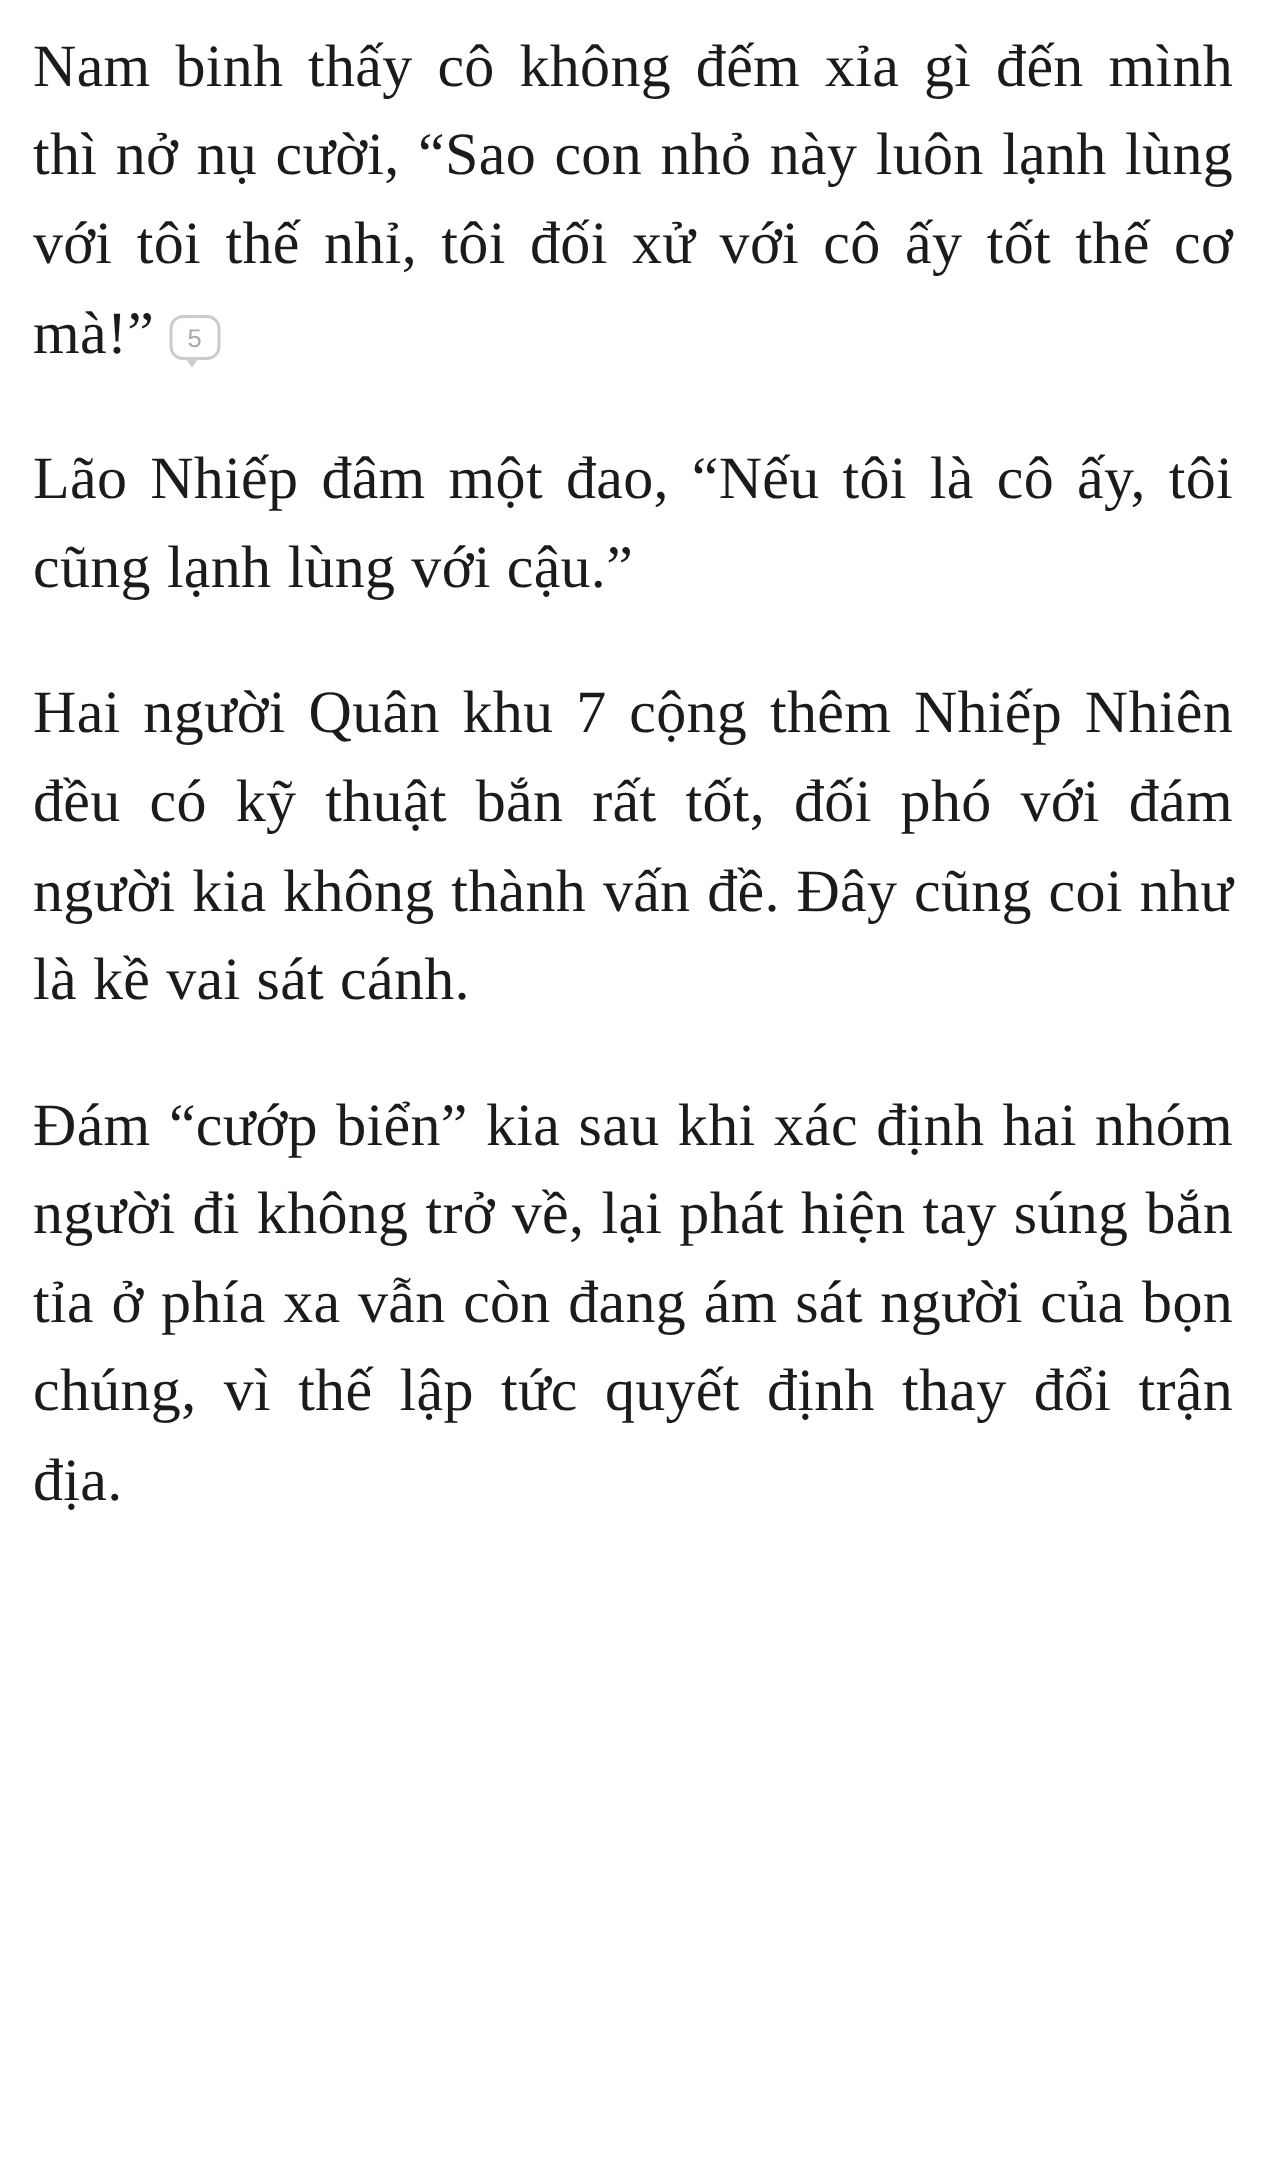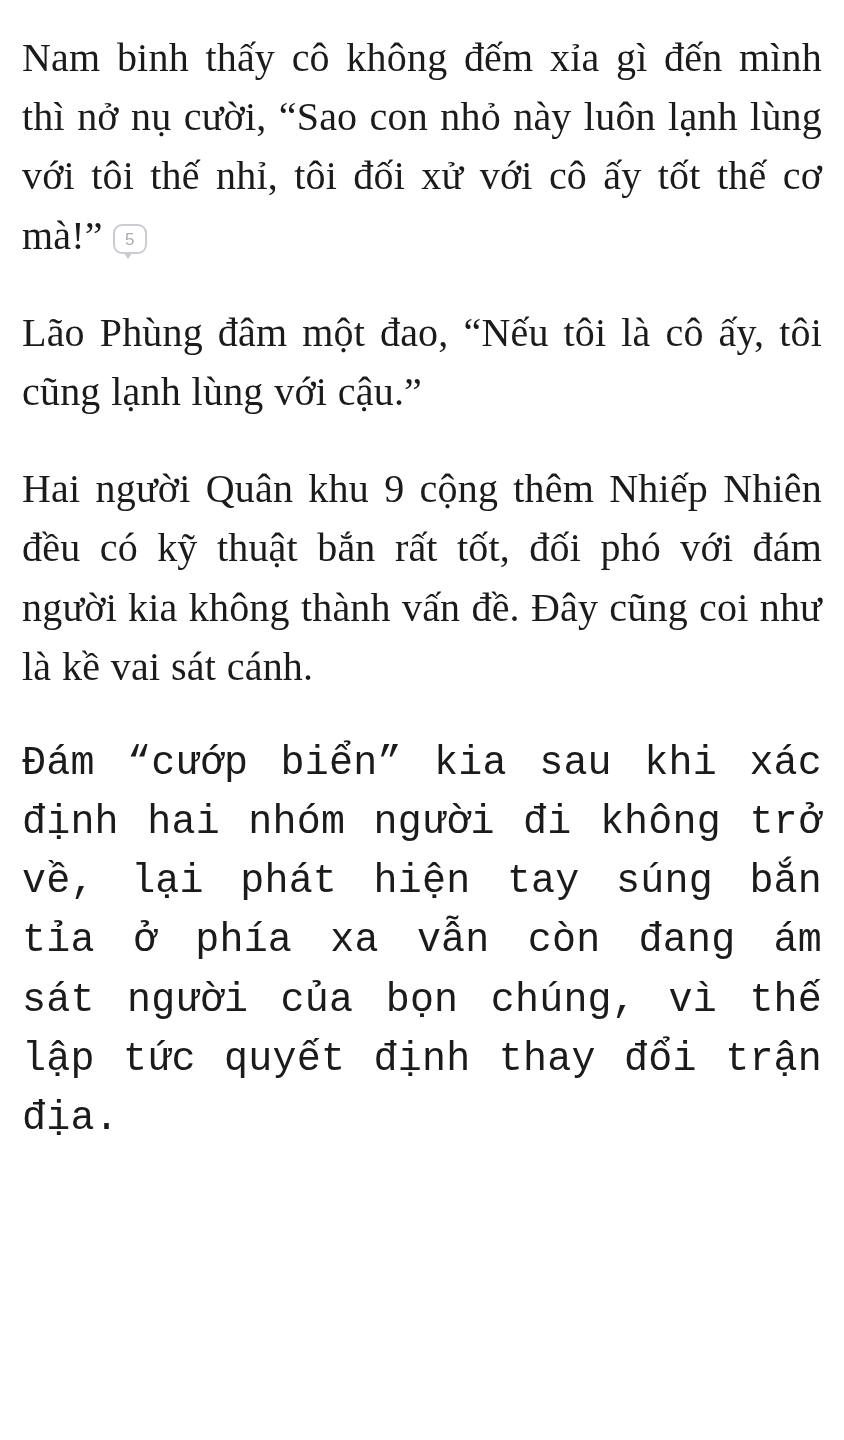"Nam binh thấy cô không" .reader { padding: 28px 22px 30px 22px -> 14px 22px 30px 22px }
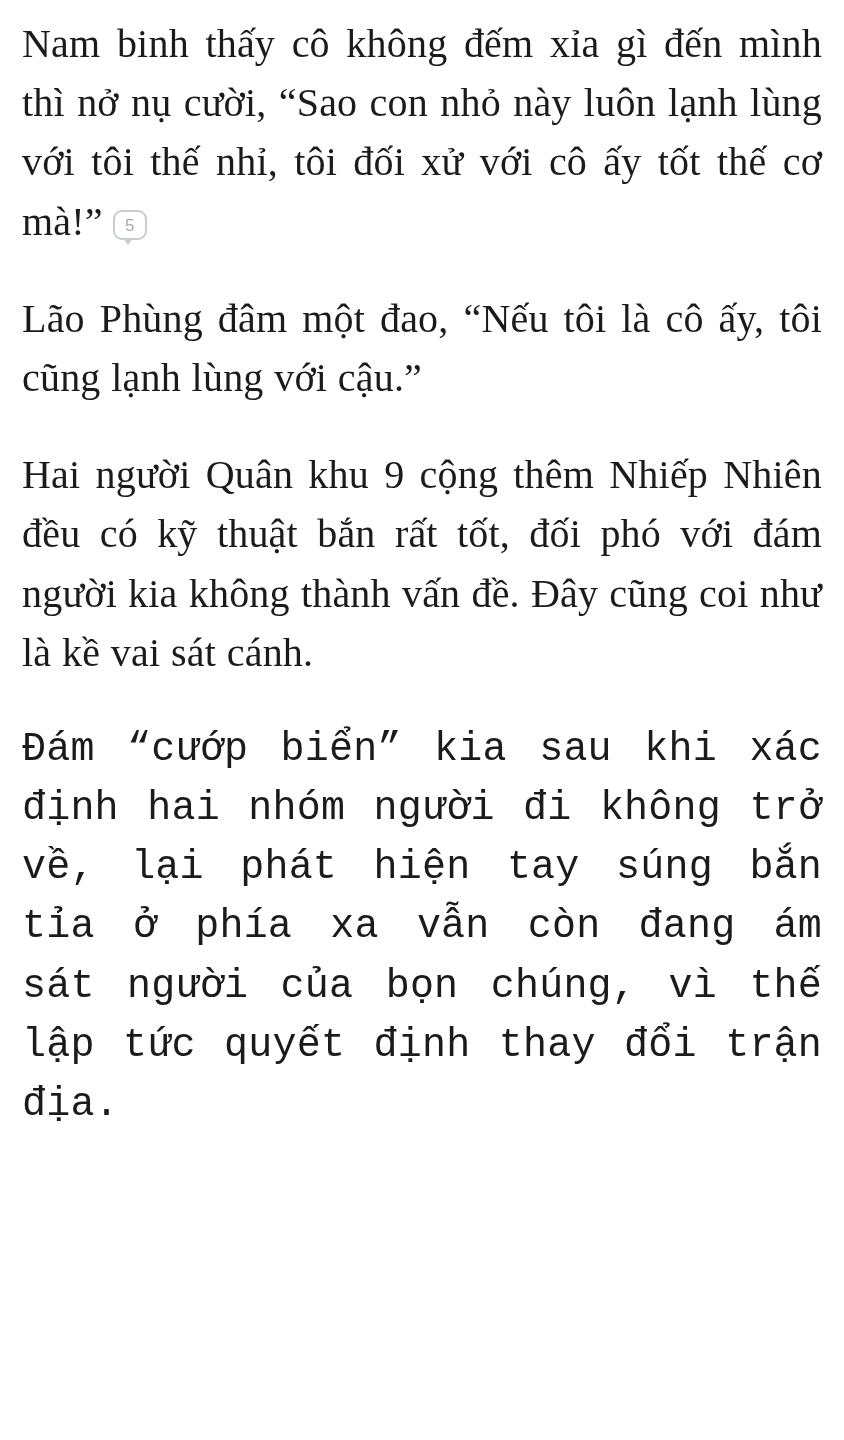"Lão Phùng đâm một đao," span { text: Phùng -> Nhiếp }
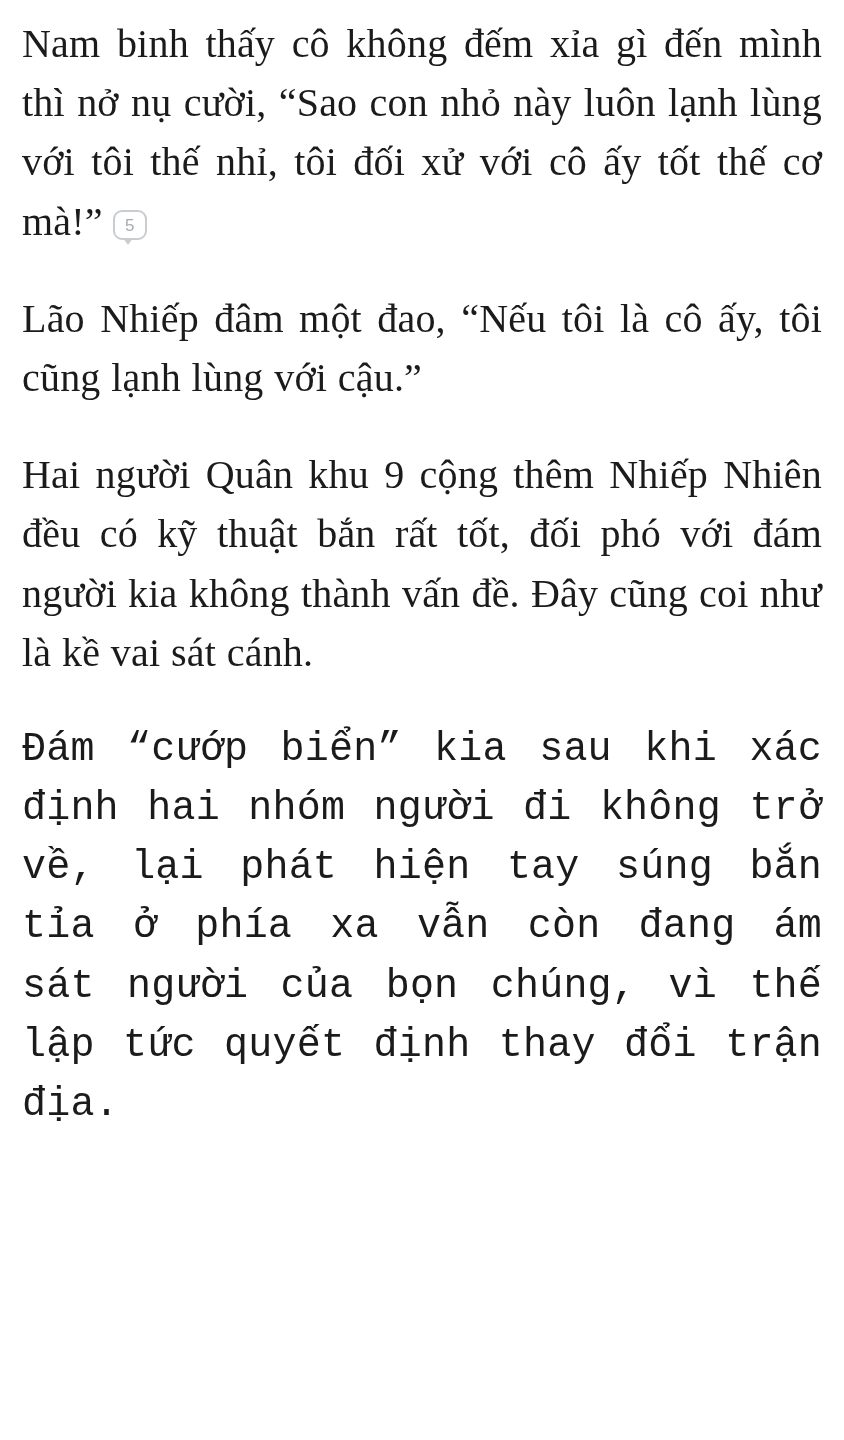"Hai người Quân khu 9" span { text: 9 -> 7 }
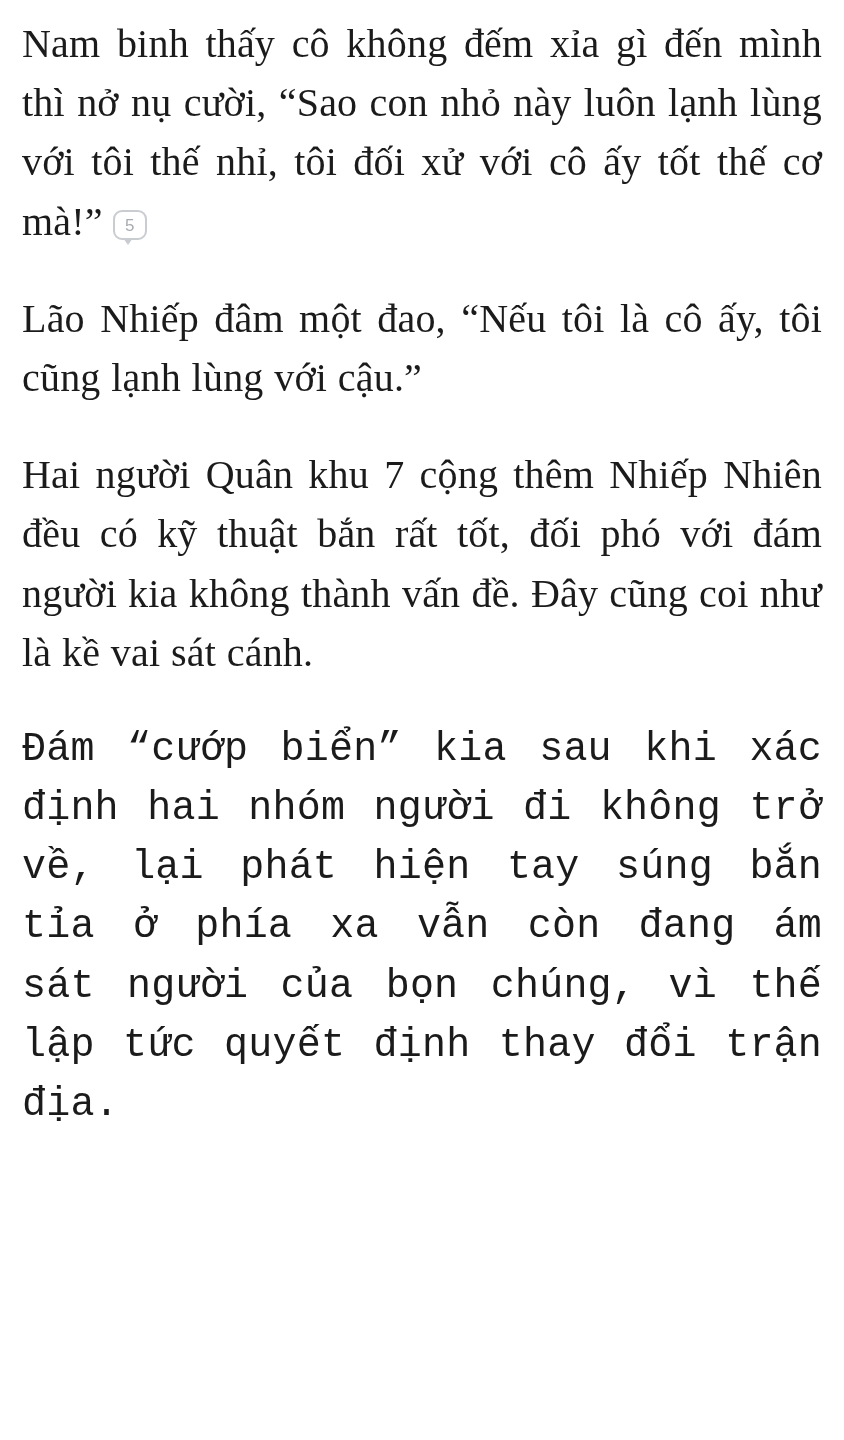"Đám “cướp biển” kia sau" .para:last-child { font-family: Liberation Mono, monospace -> none }
